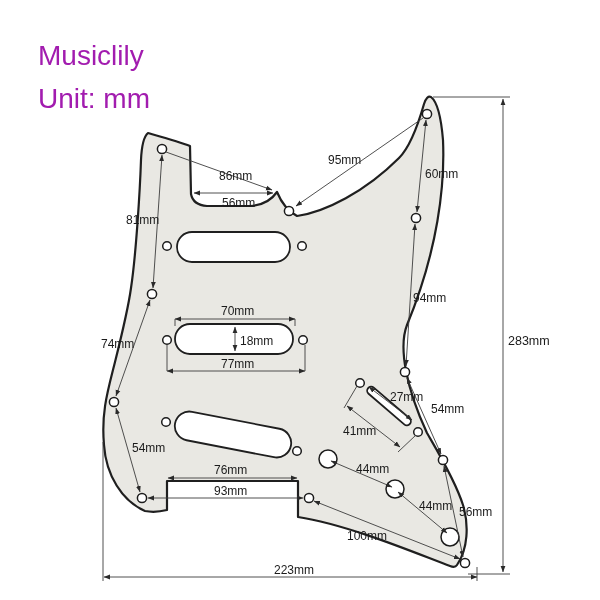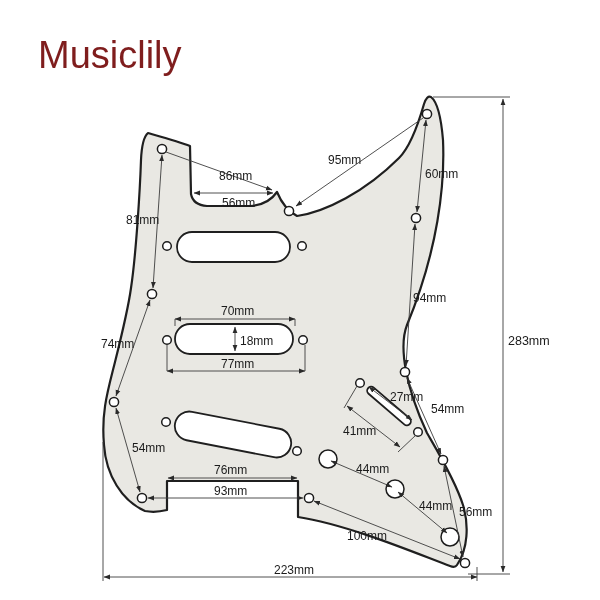"Musiclily" #brand-block { color: #7f1d1d -> #a21caf; font-size: 38px -> 28px }
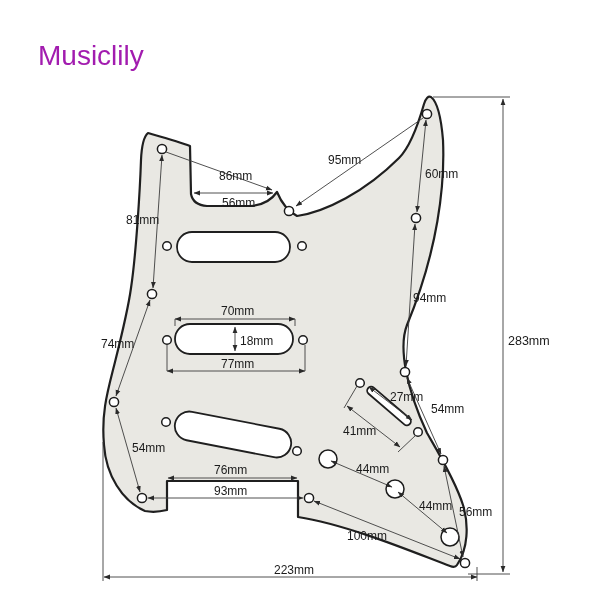"Unit: mm" div { html: none -> <div>Unit: mm</div> }
